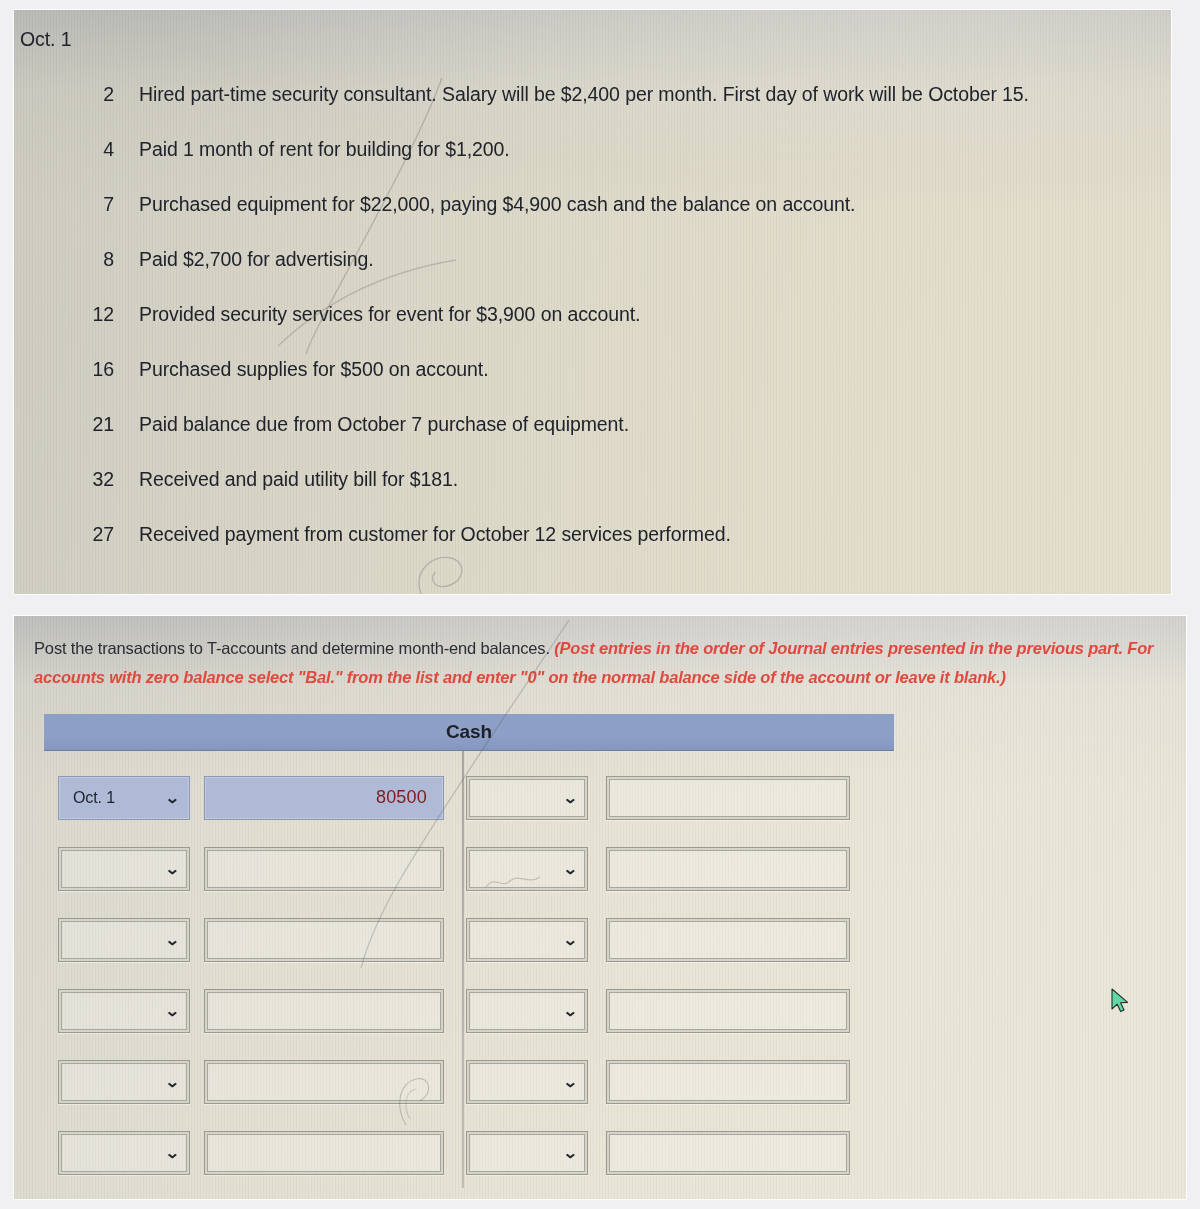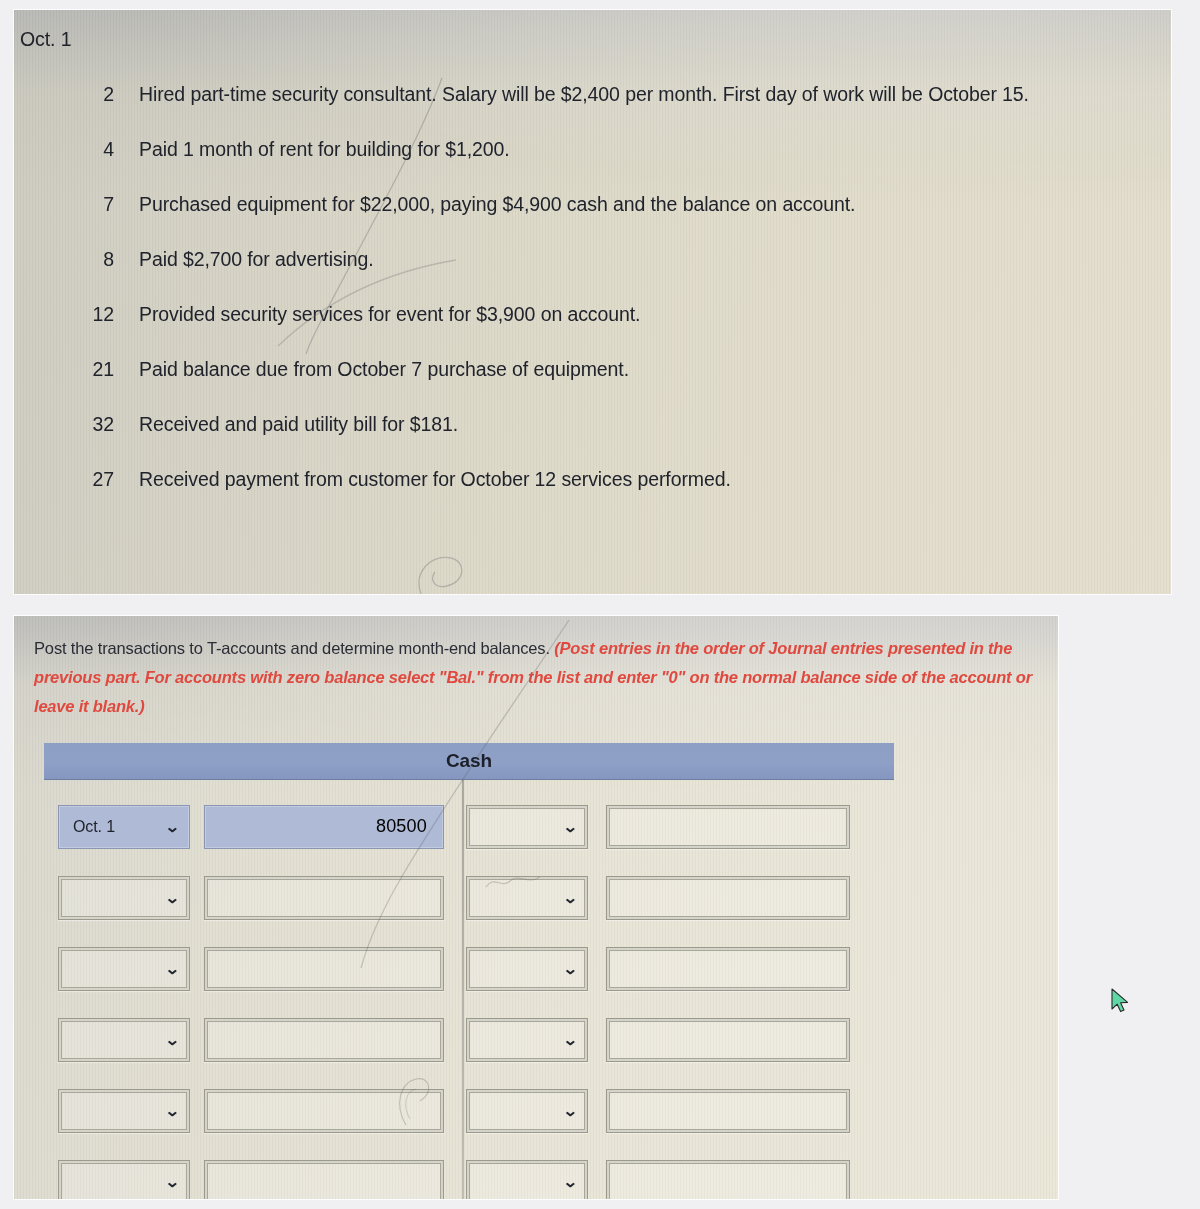"16" div.txn-row { html: none -> <div> <span>16</span> <span>Purchased supplies for $500 on account.</span> </div> }
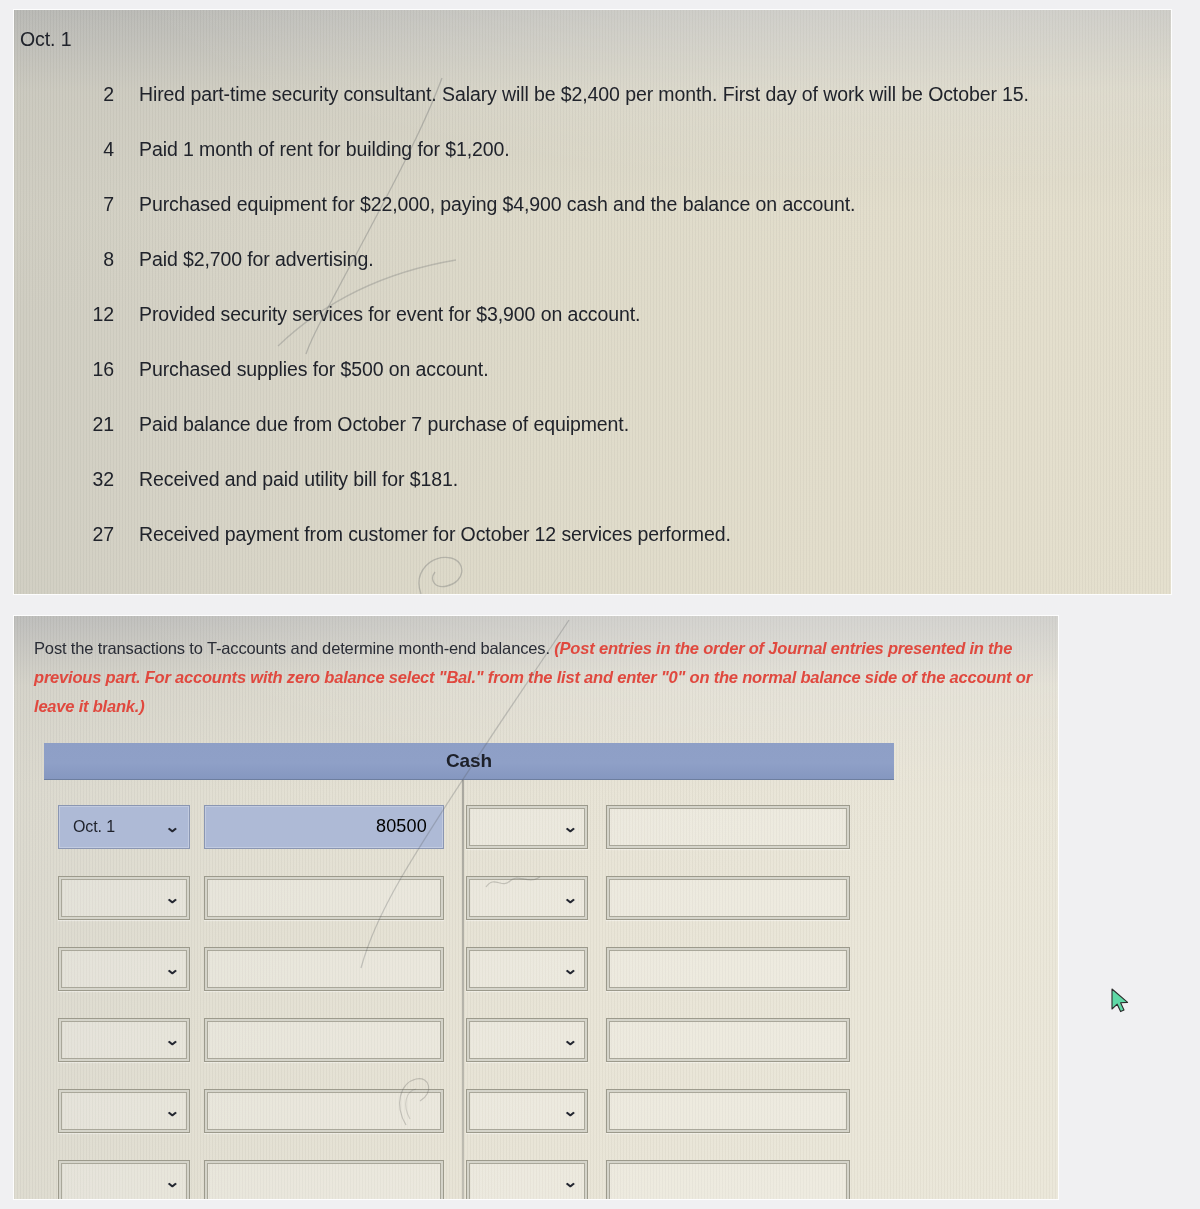"Post the transactions to T-accounts" .bottom-panel { width: 1044px -> 1172px }
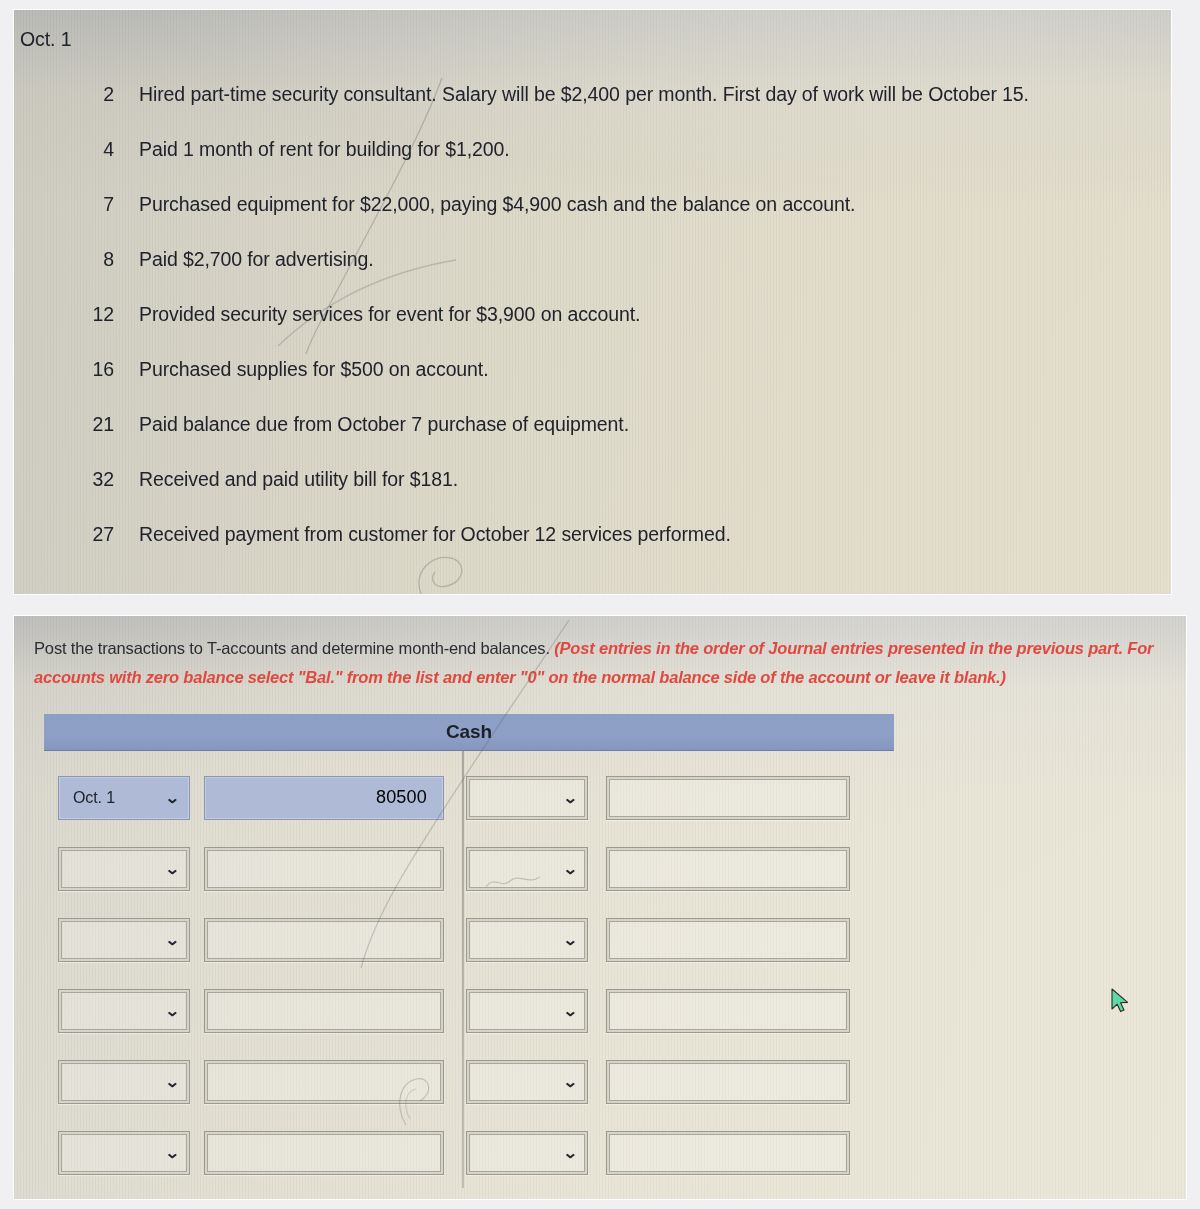"80500" .amt-val { color: #000000 -> #7f1d1d }
